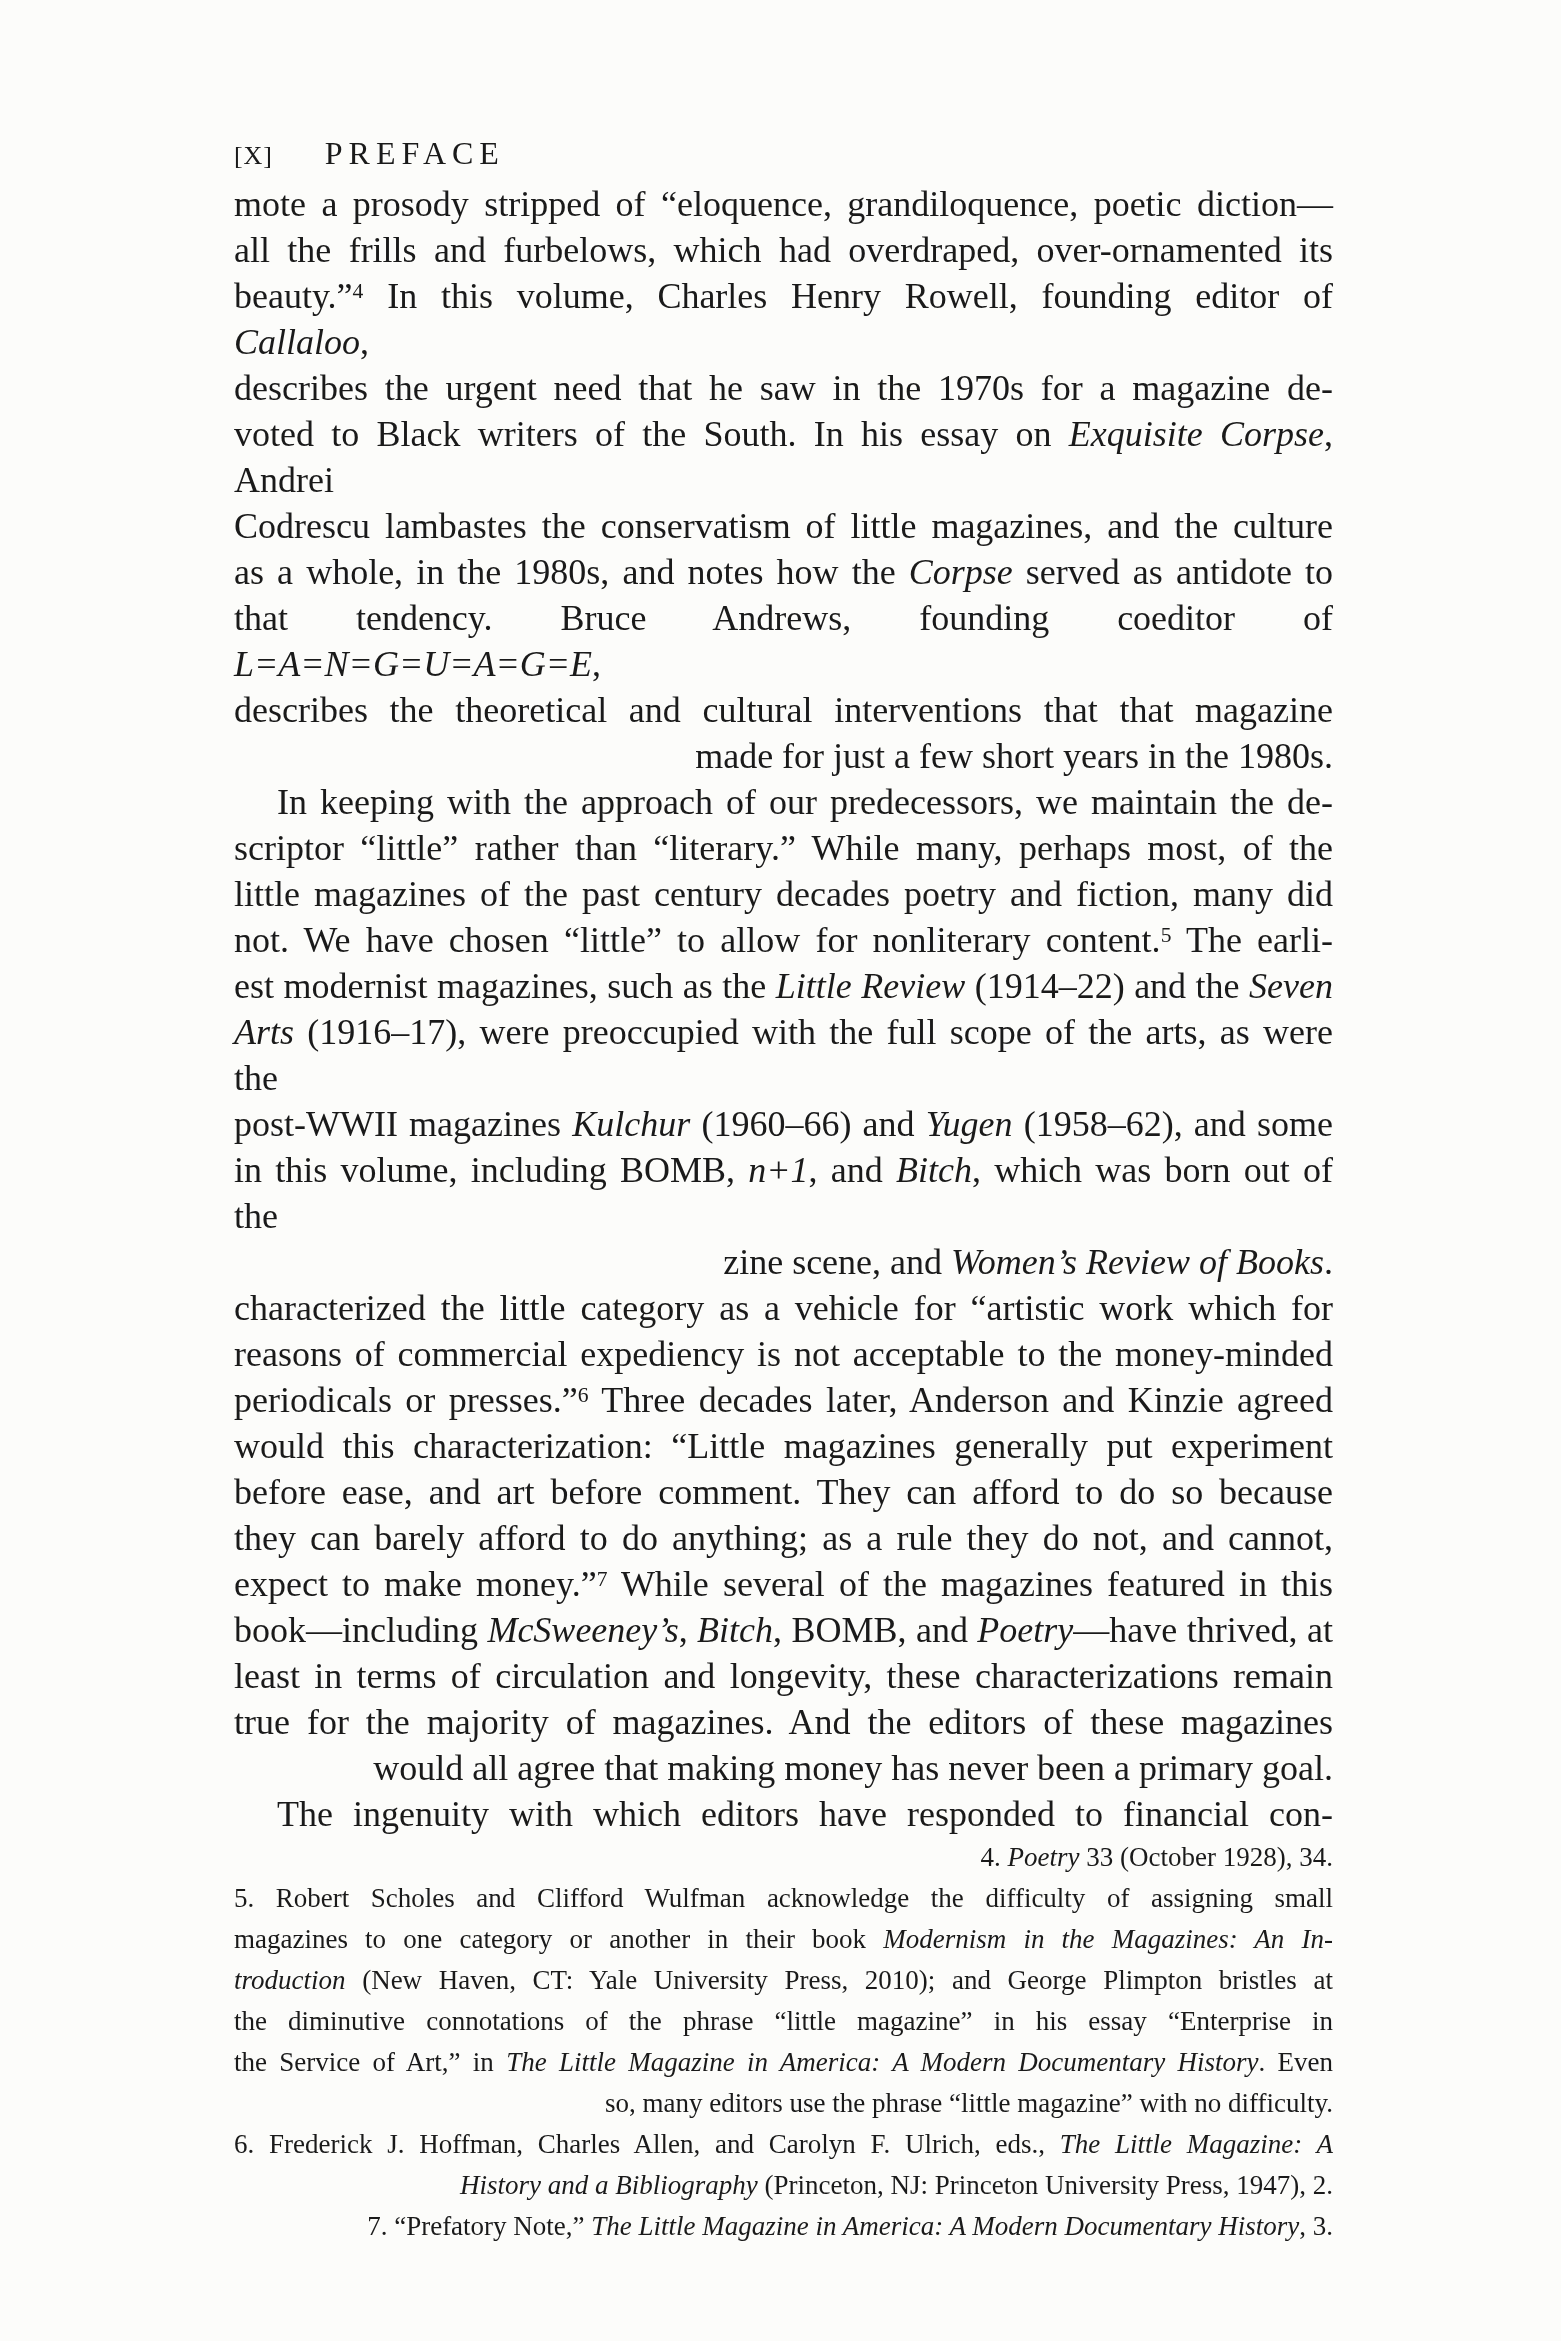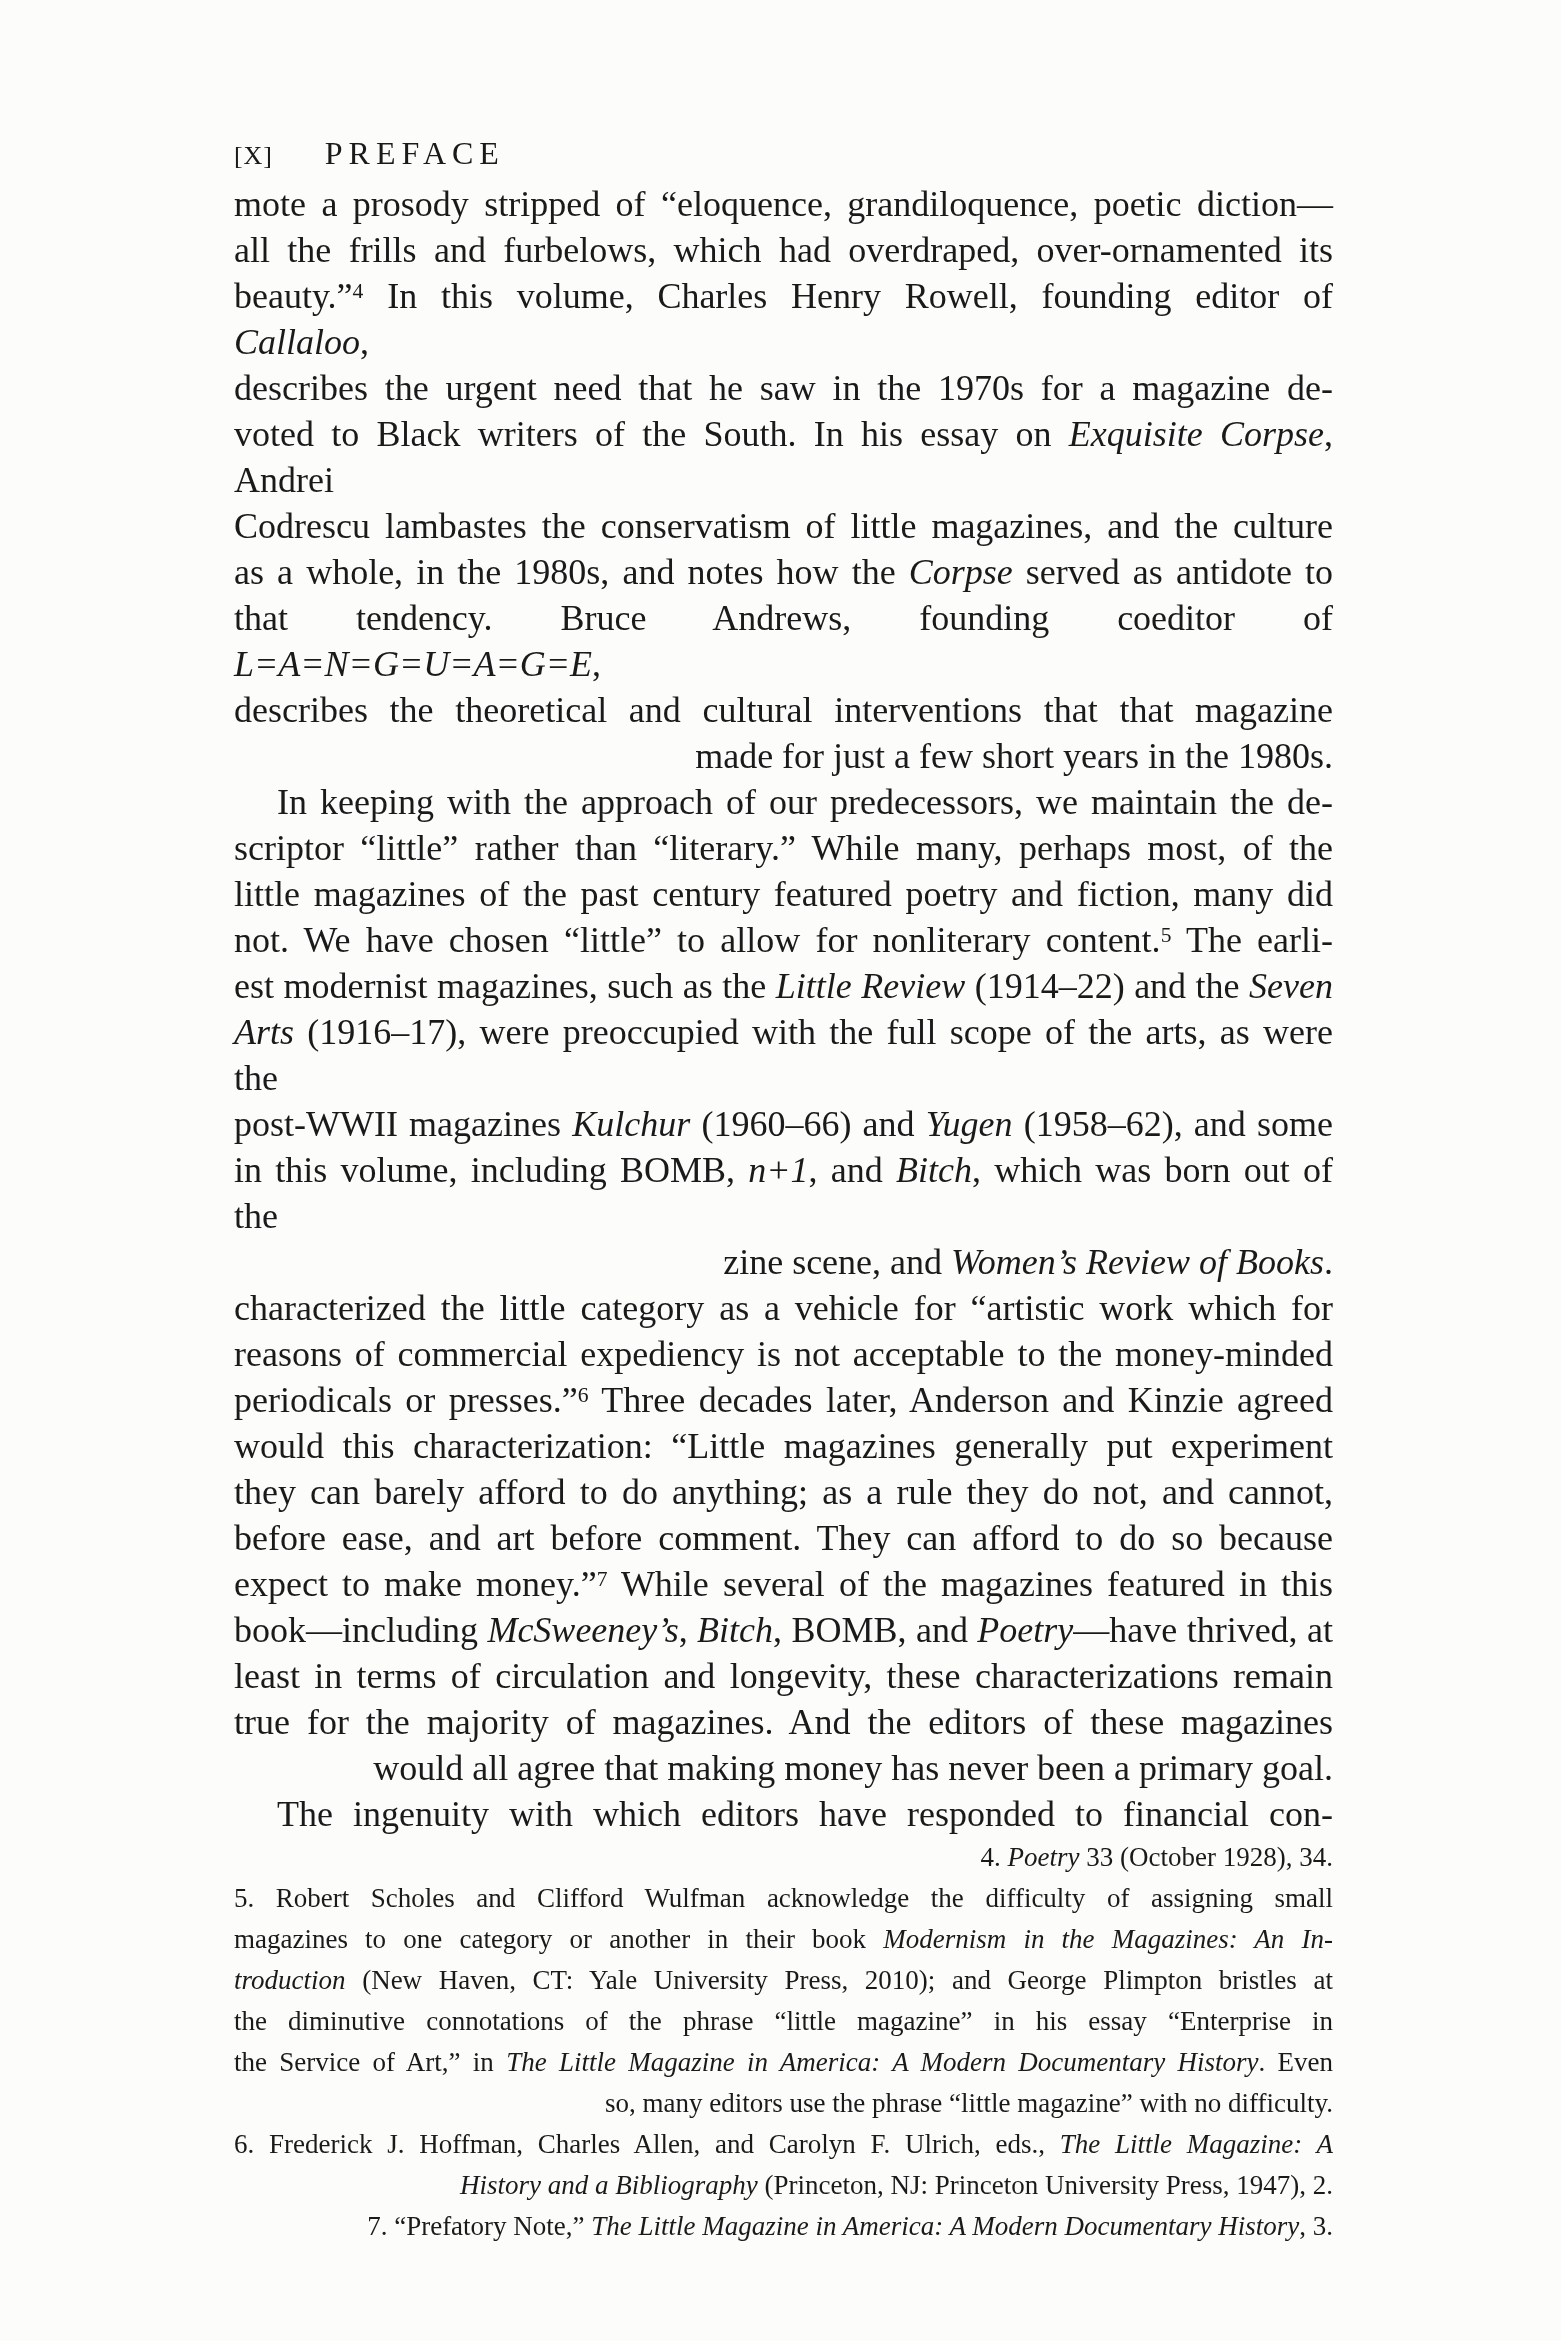"little magazines of the past" div.line { text: featured -> decades }
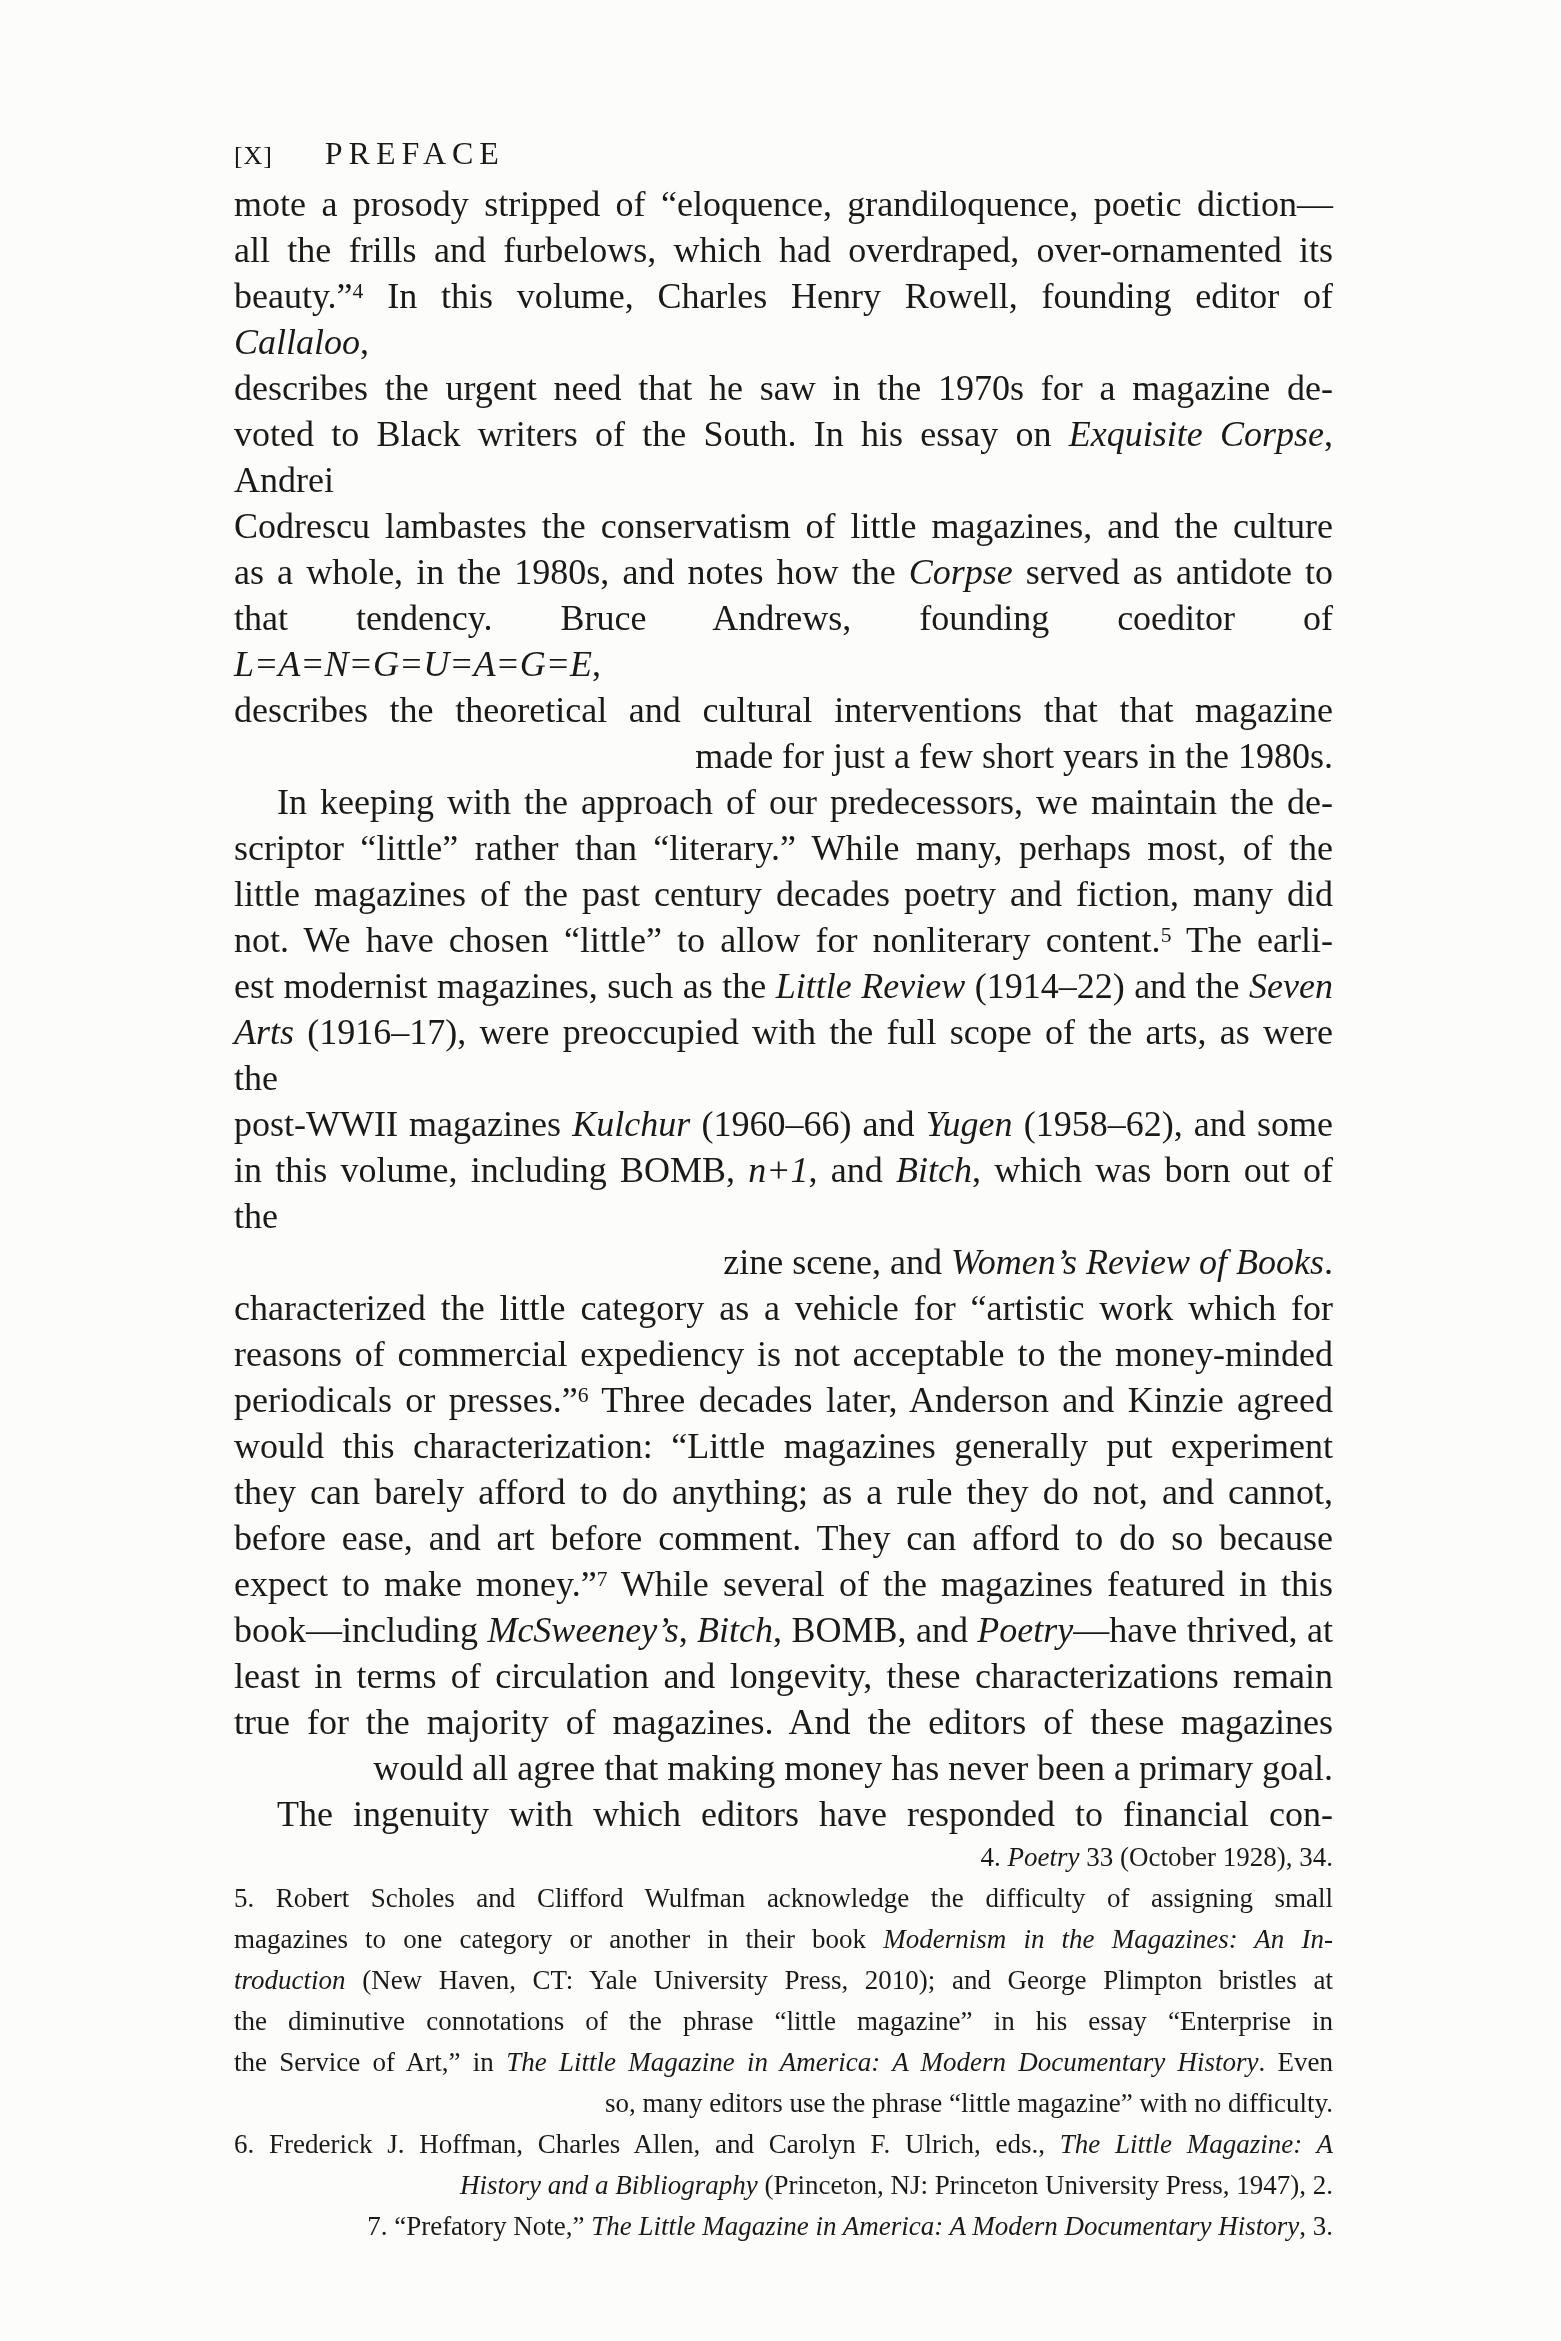"they can barely afford to" div.line { order: before "before ease, and art before" -> after "before ease, and art before" }
